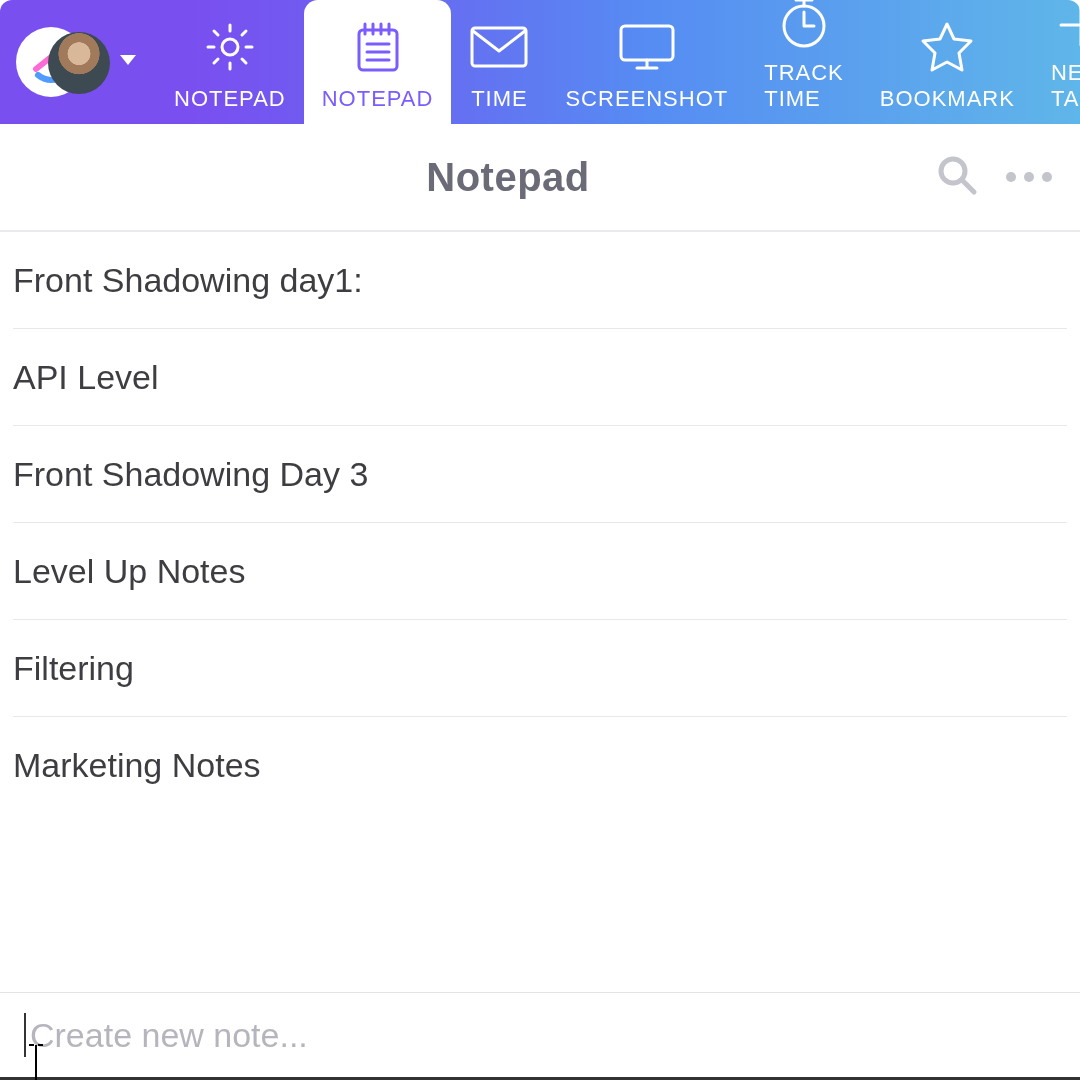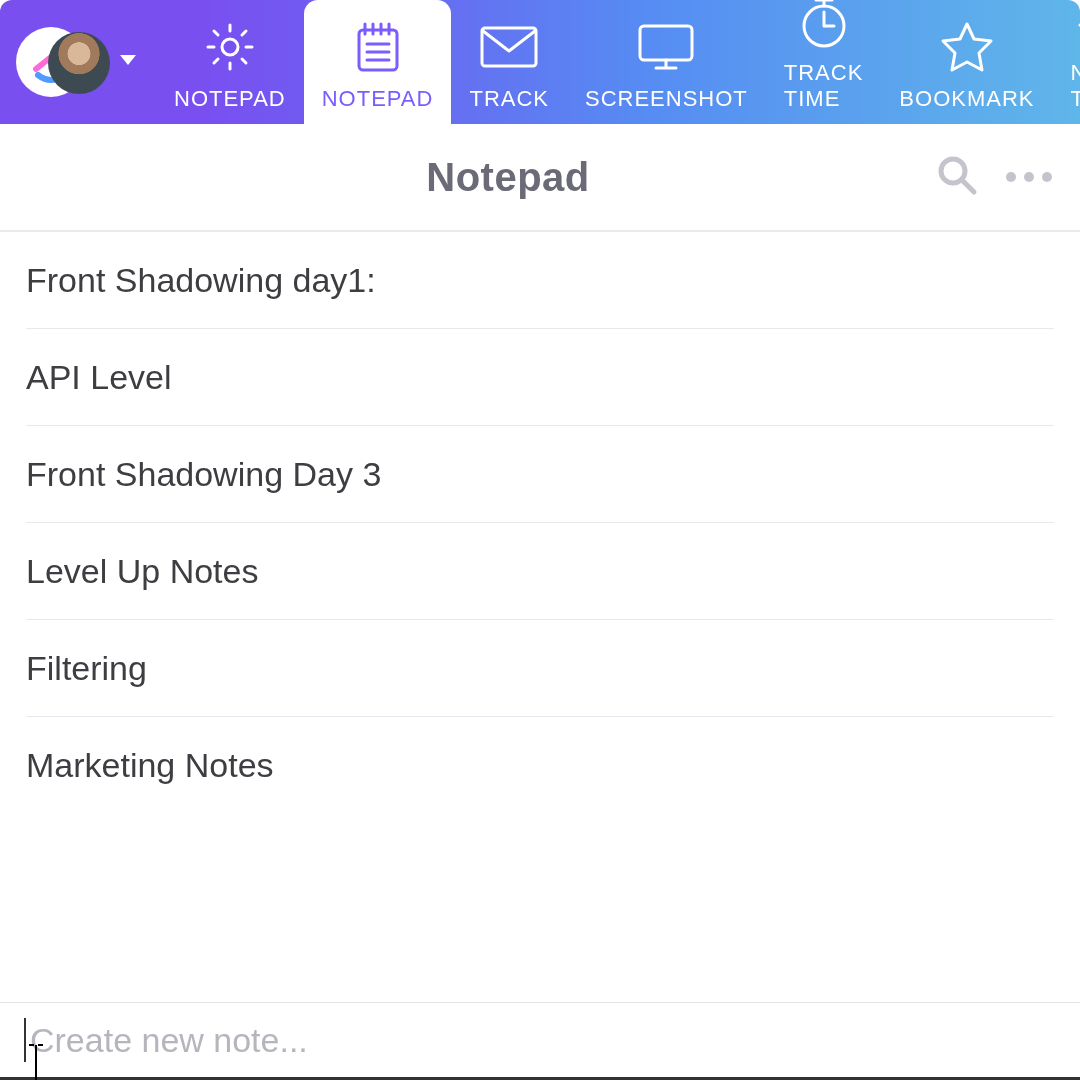"TRACK" span { text: TRACK -> TIME }
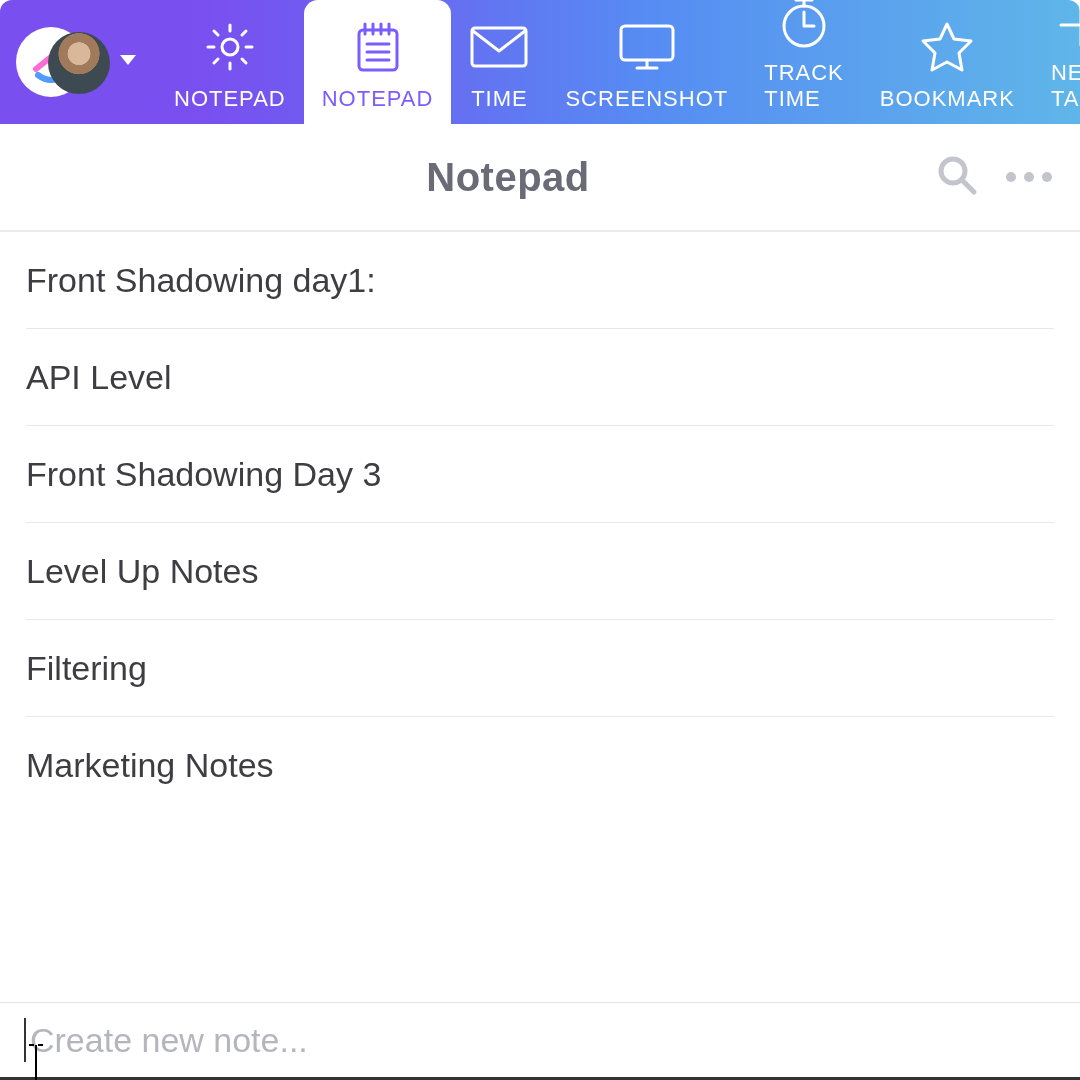"Front Shadowing day1:" .list { padding: 0 26px -> 0 13px }
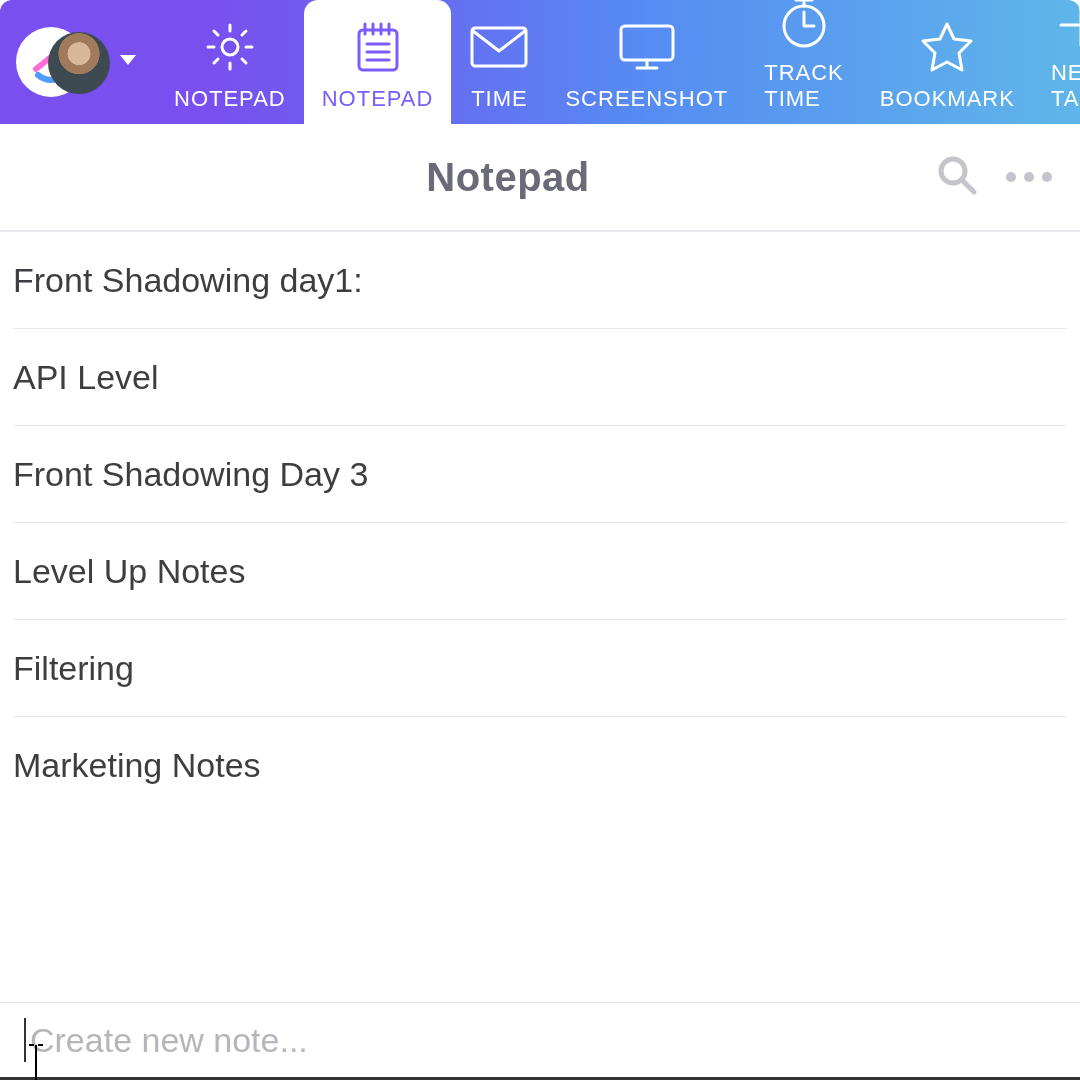"Create new note..." .footer { height: 78px -> 88px }
